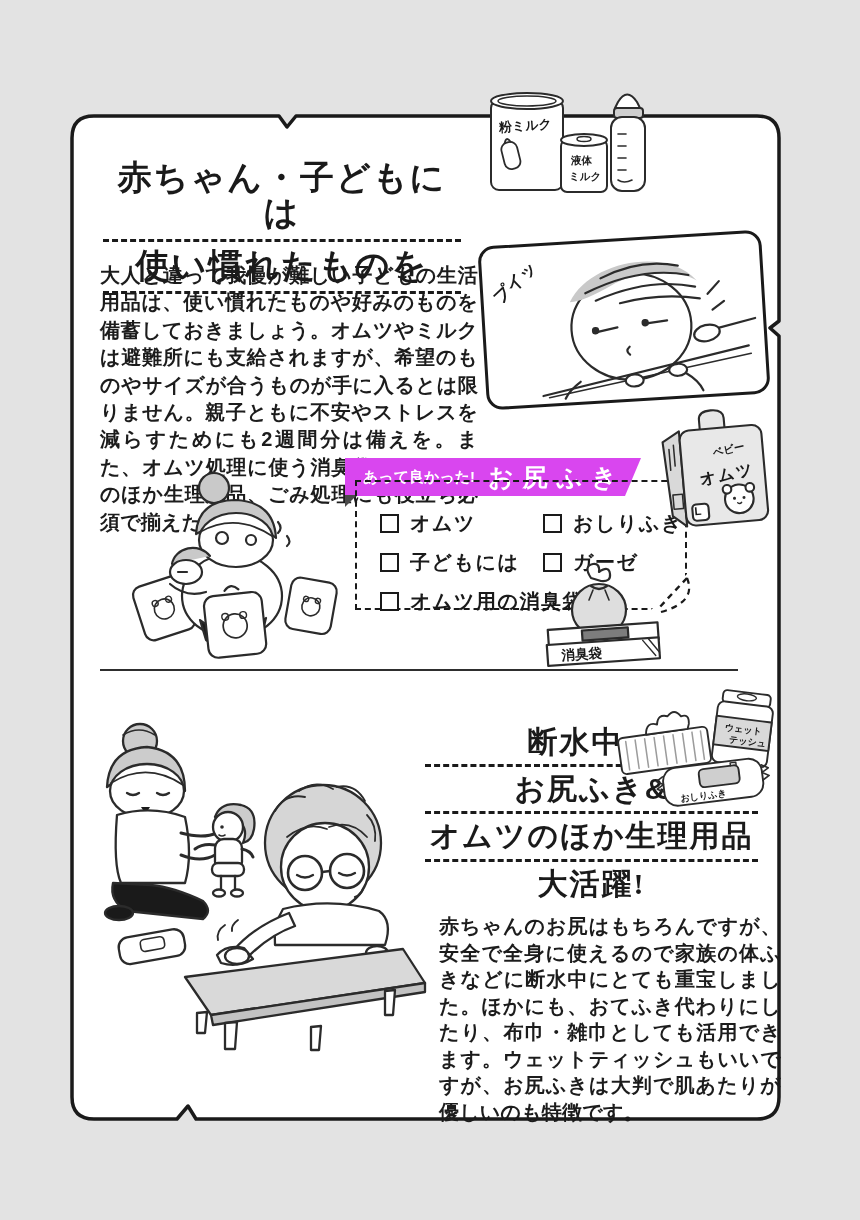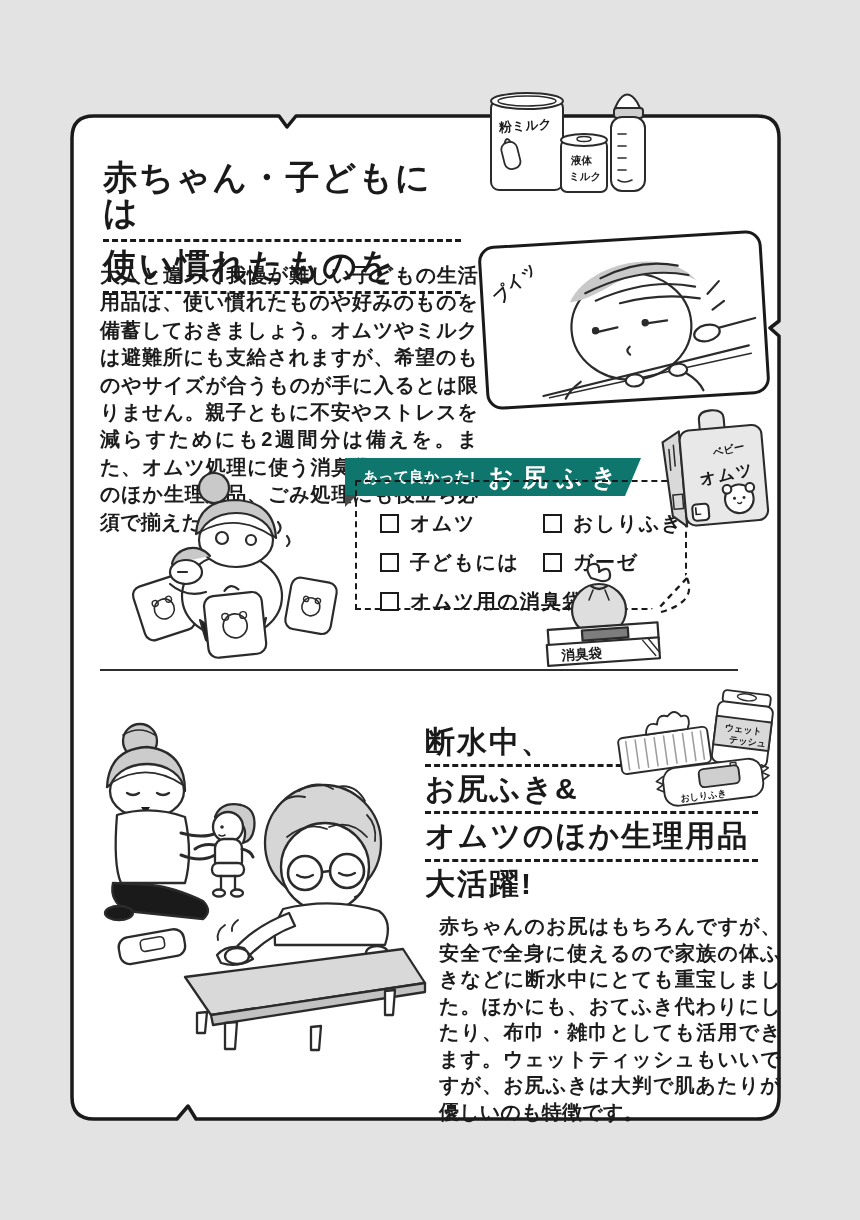"赤ちゃん・子どもには" .h-line { text-align: none -> center }
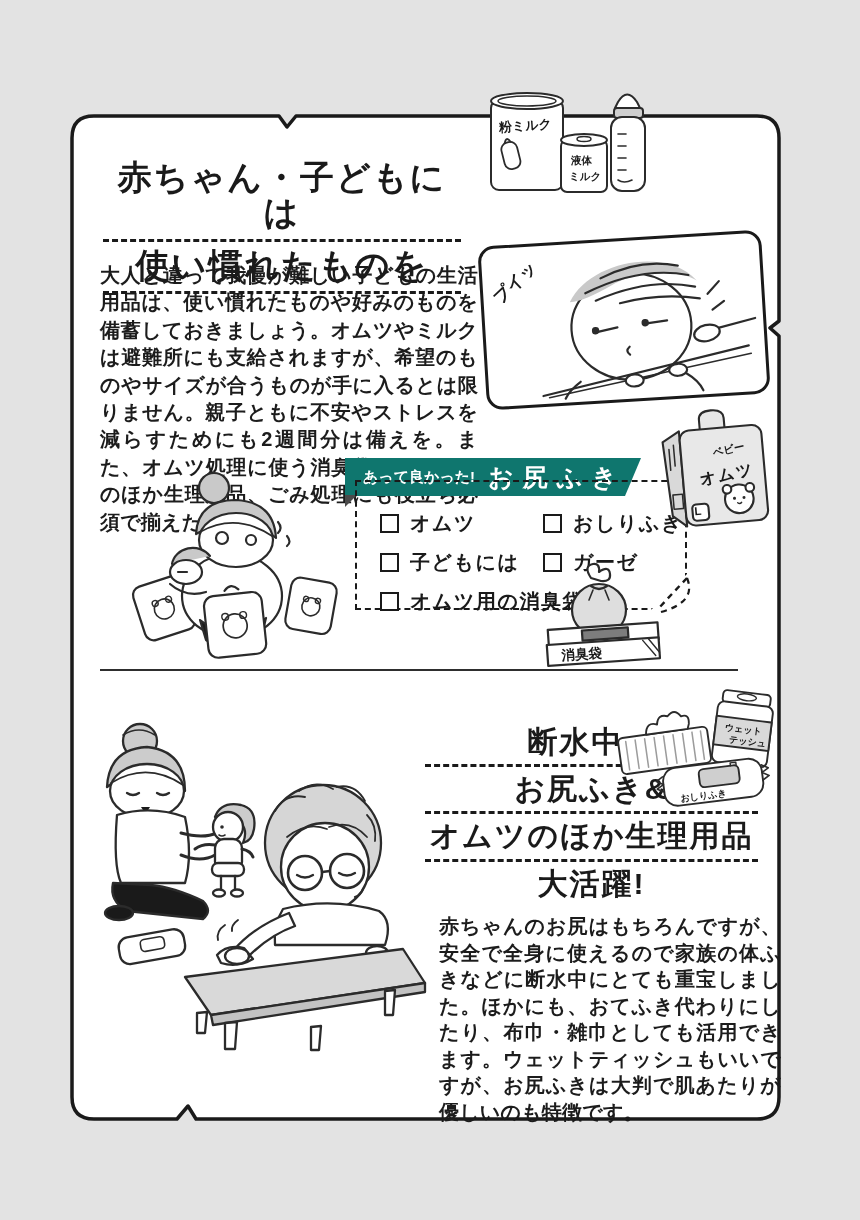"あって良かった!" .banner { background: #0f766e -> #d946ef }
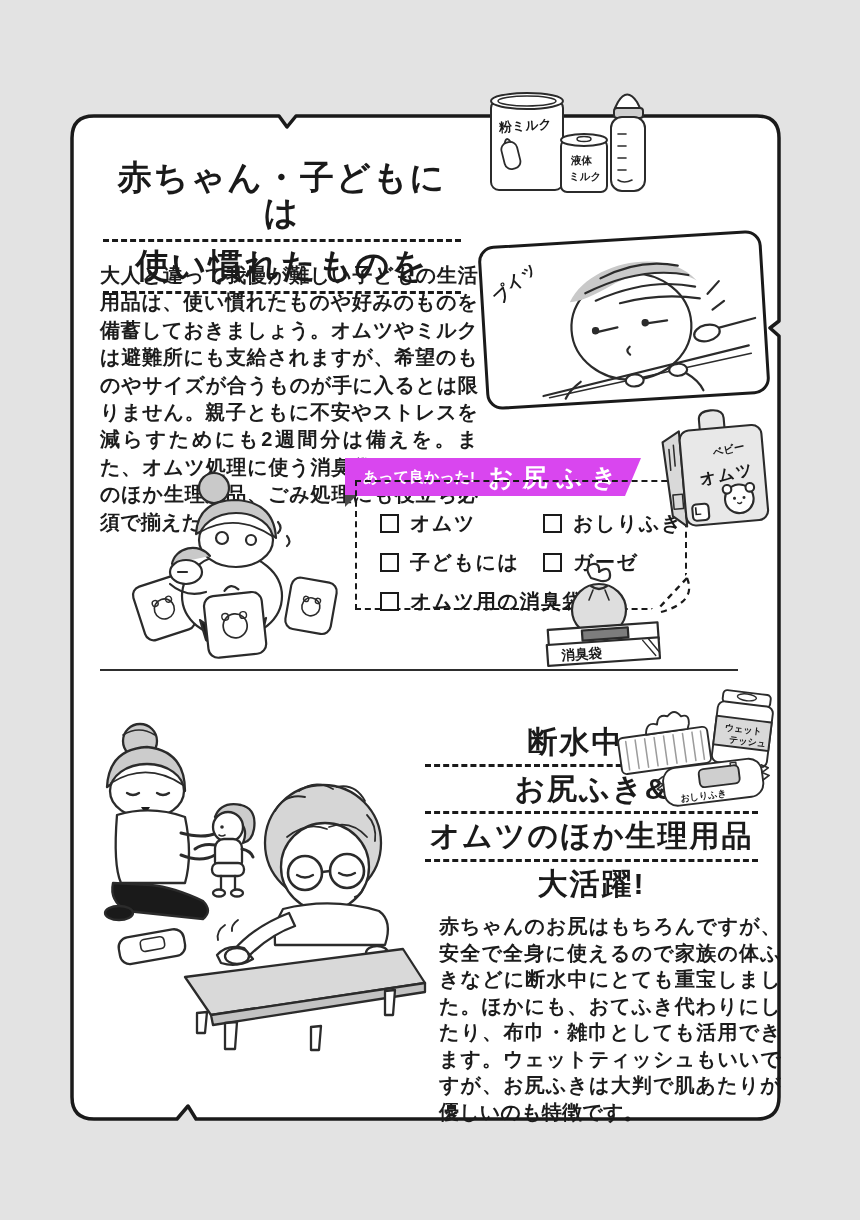"大活躍!" .no-underline { font-family: none -> Liberation Serif, serif }
